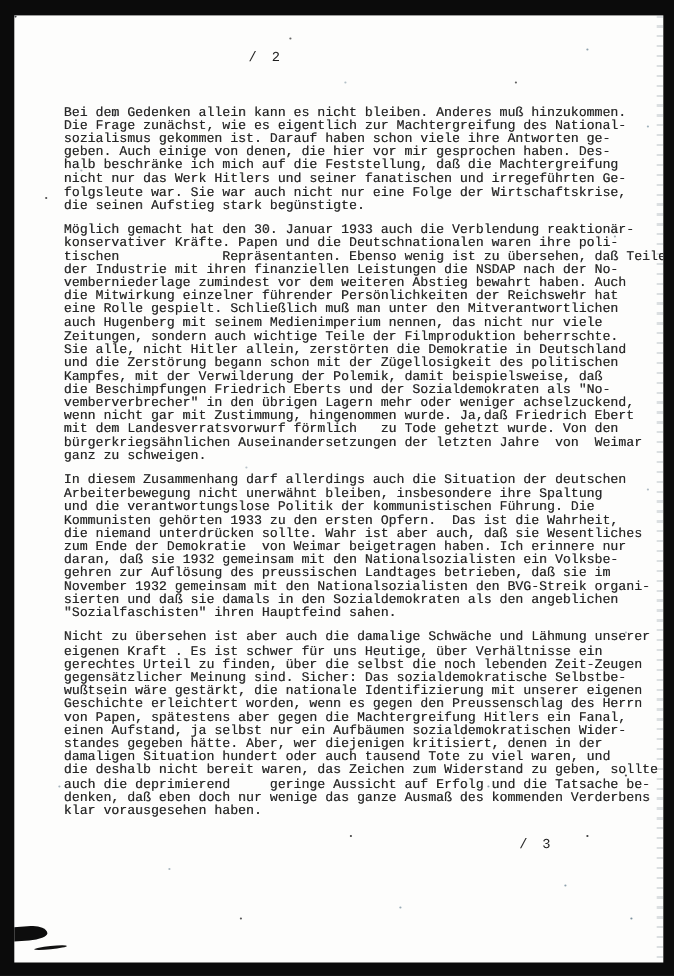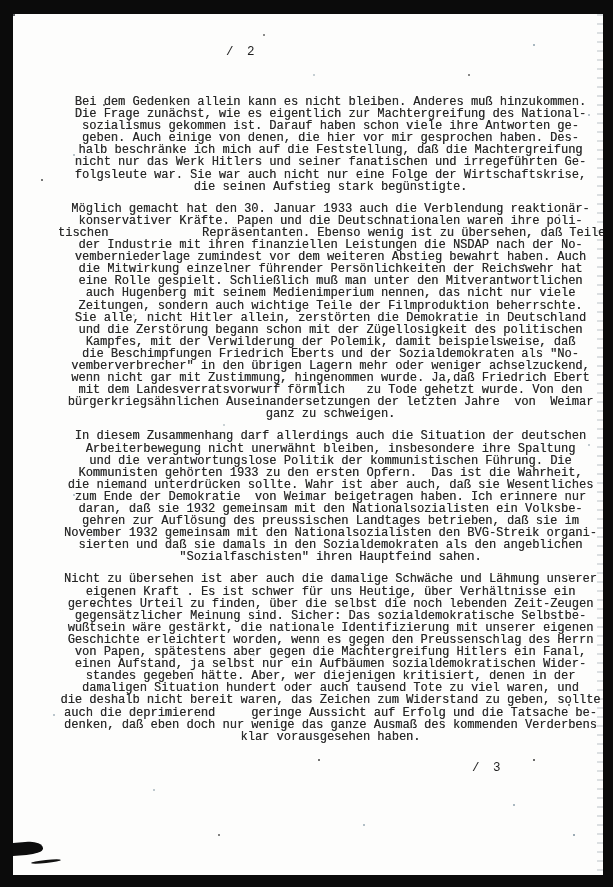"Bei dem Gedenken allein kann" .text-block { text-align: center -> none }
